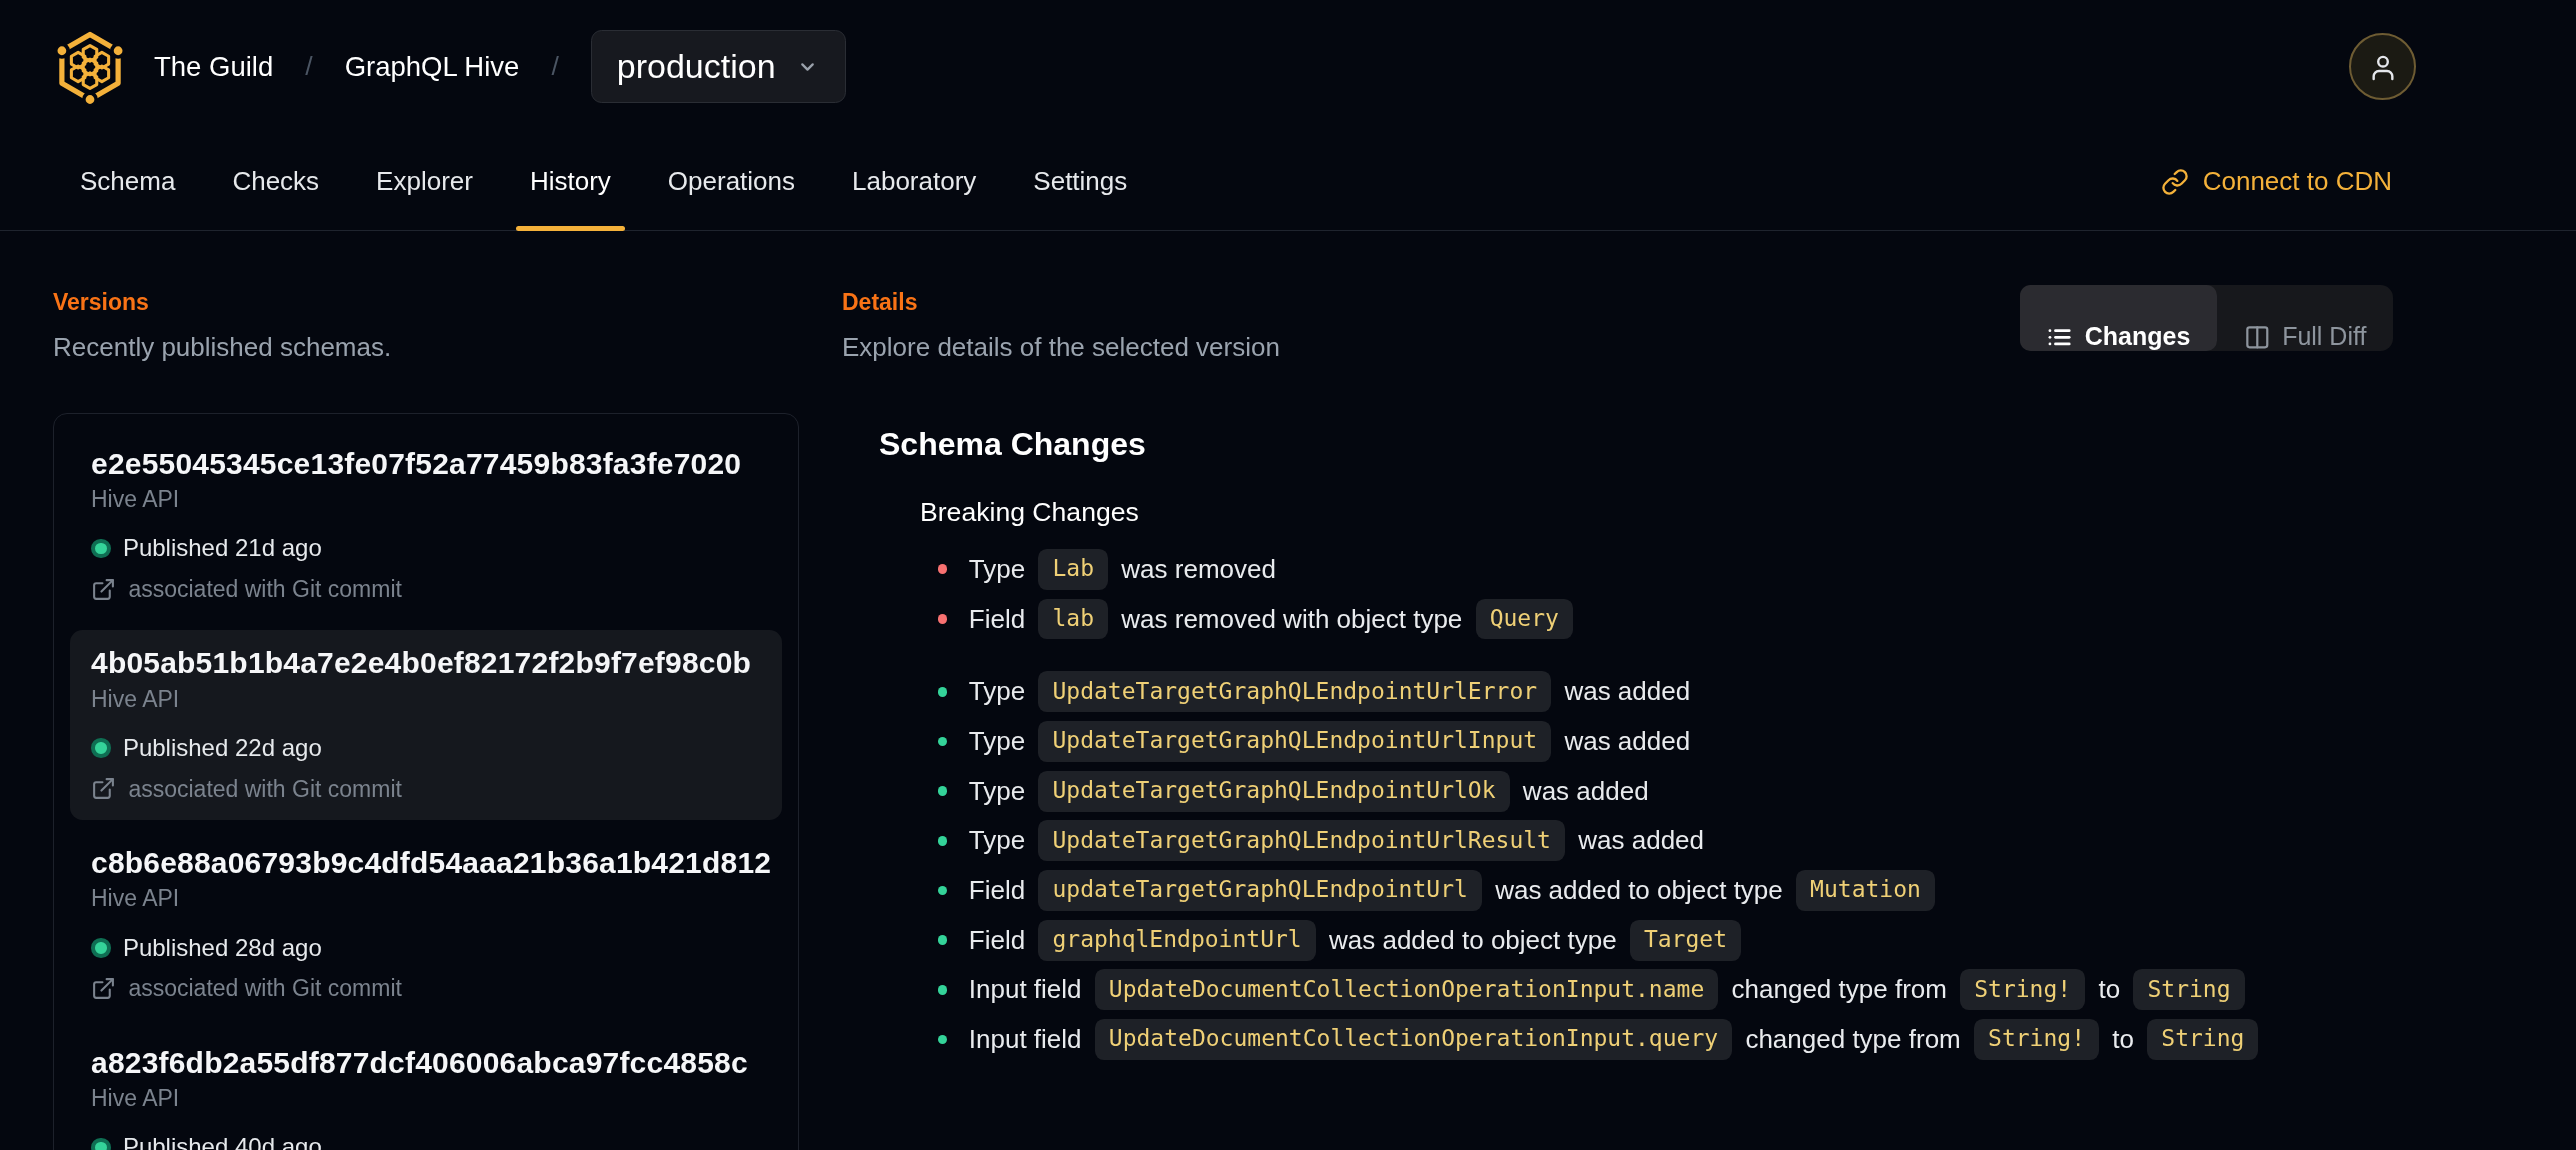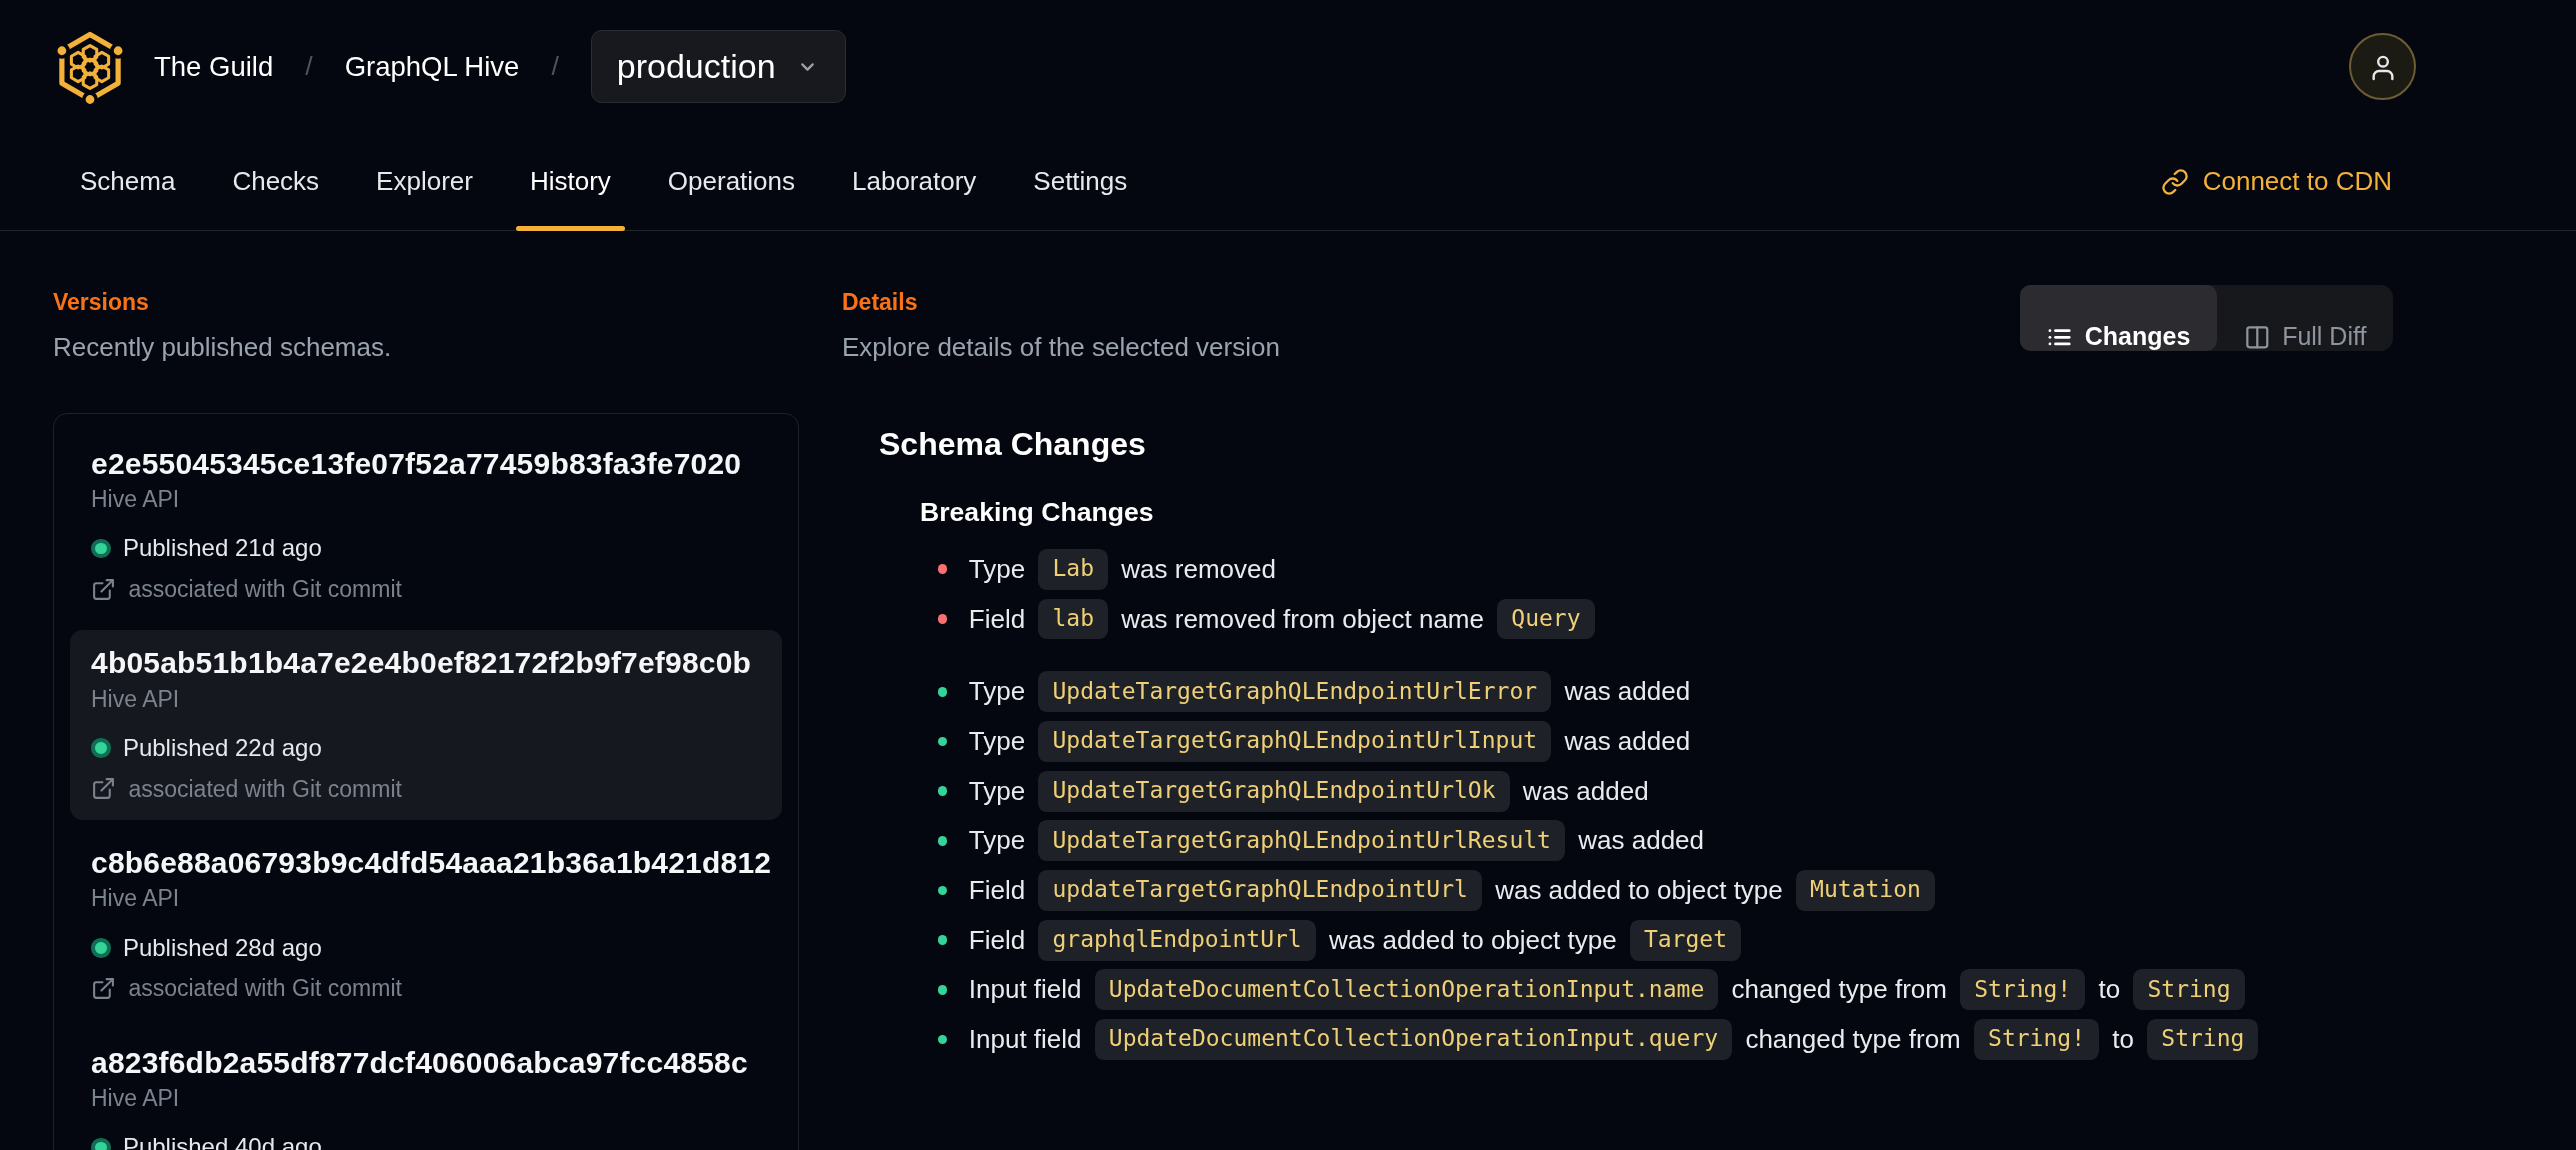"Breaking Changes" .group-title { font-weight: 700 -> 400 }
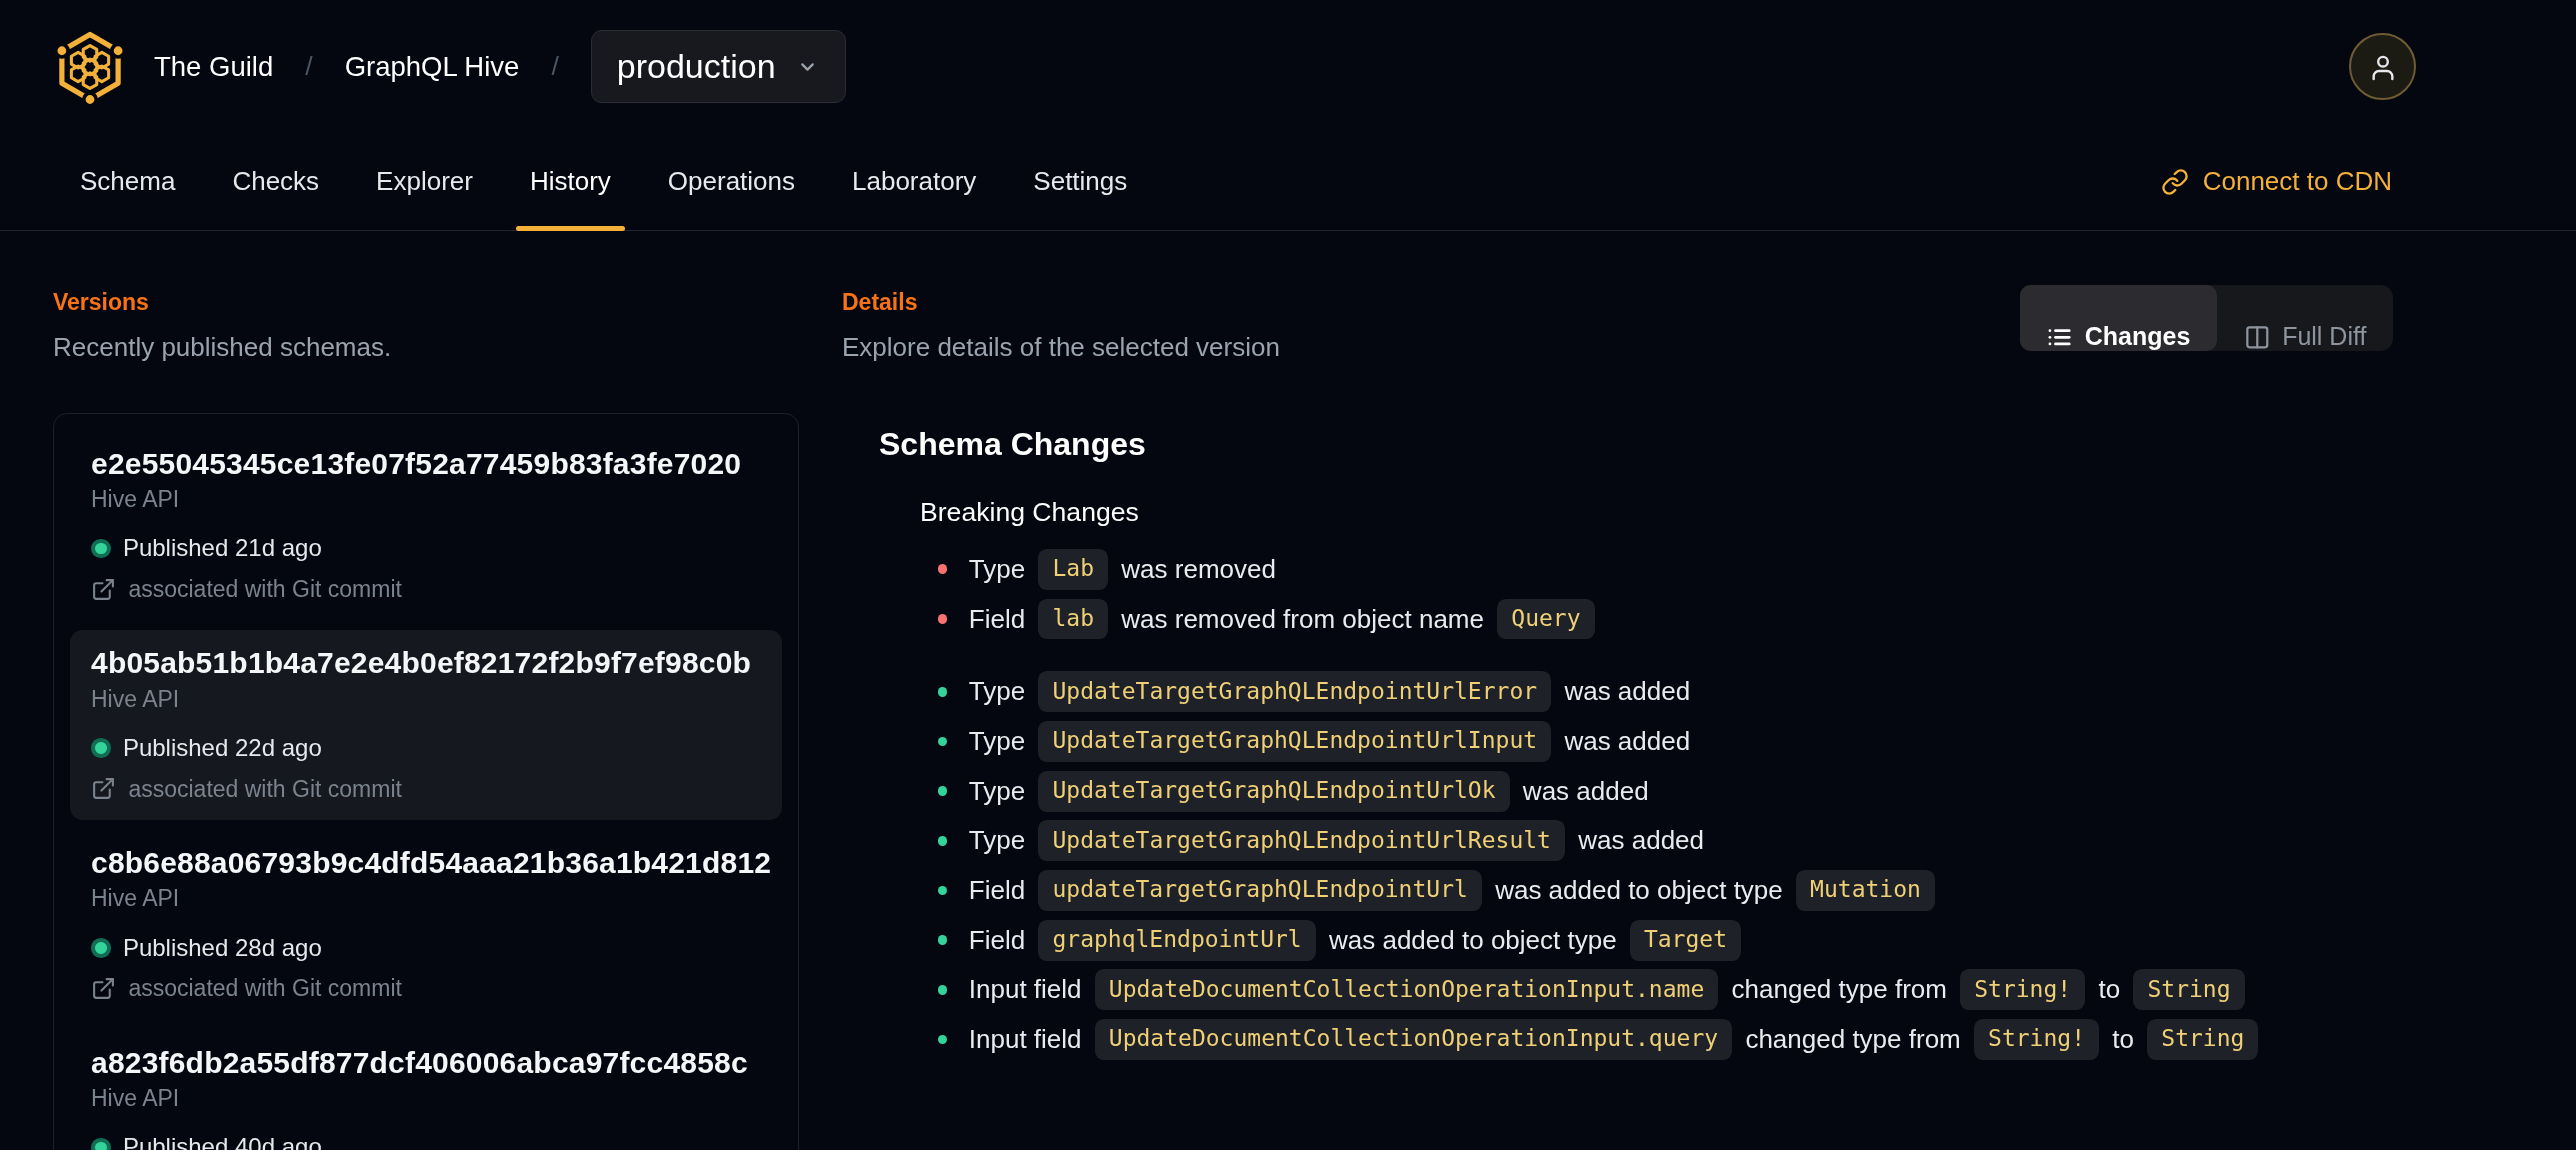"was removed from object name" span.seg { text: from object name -> with object type }
